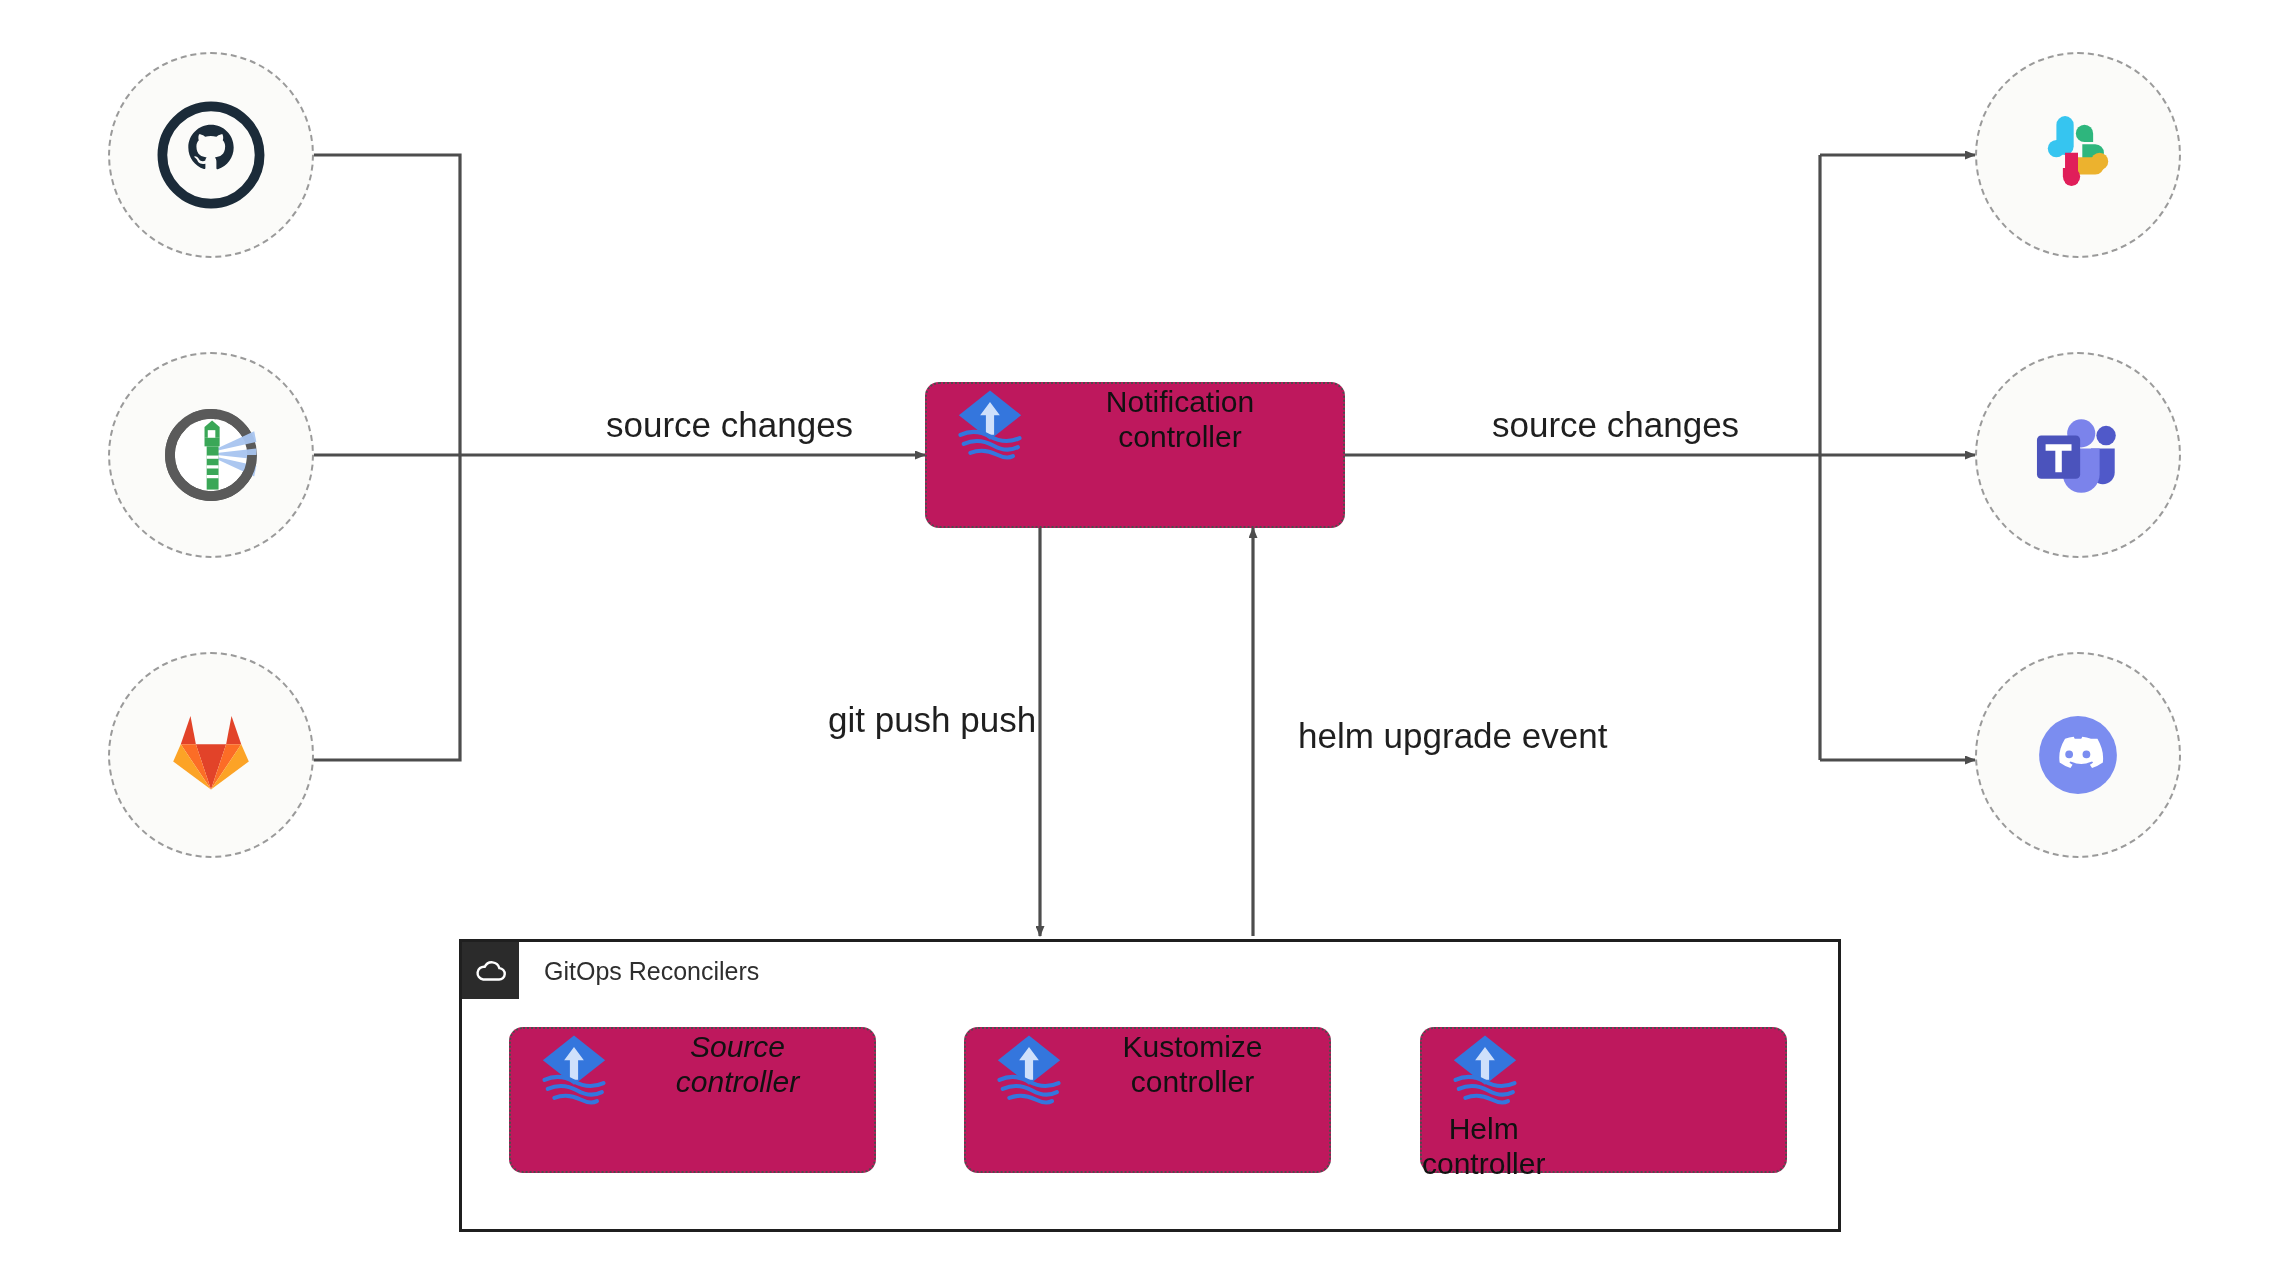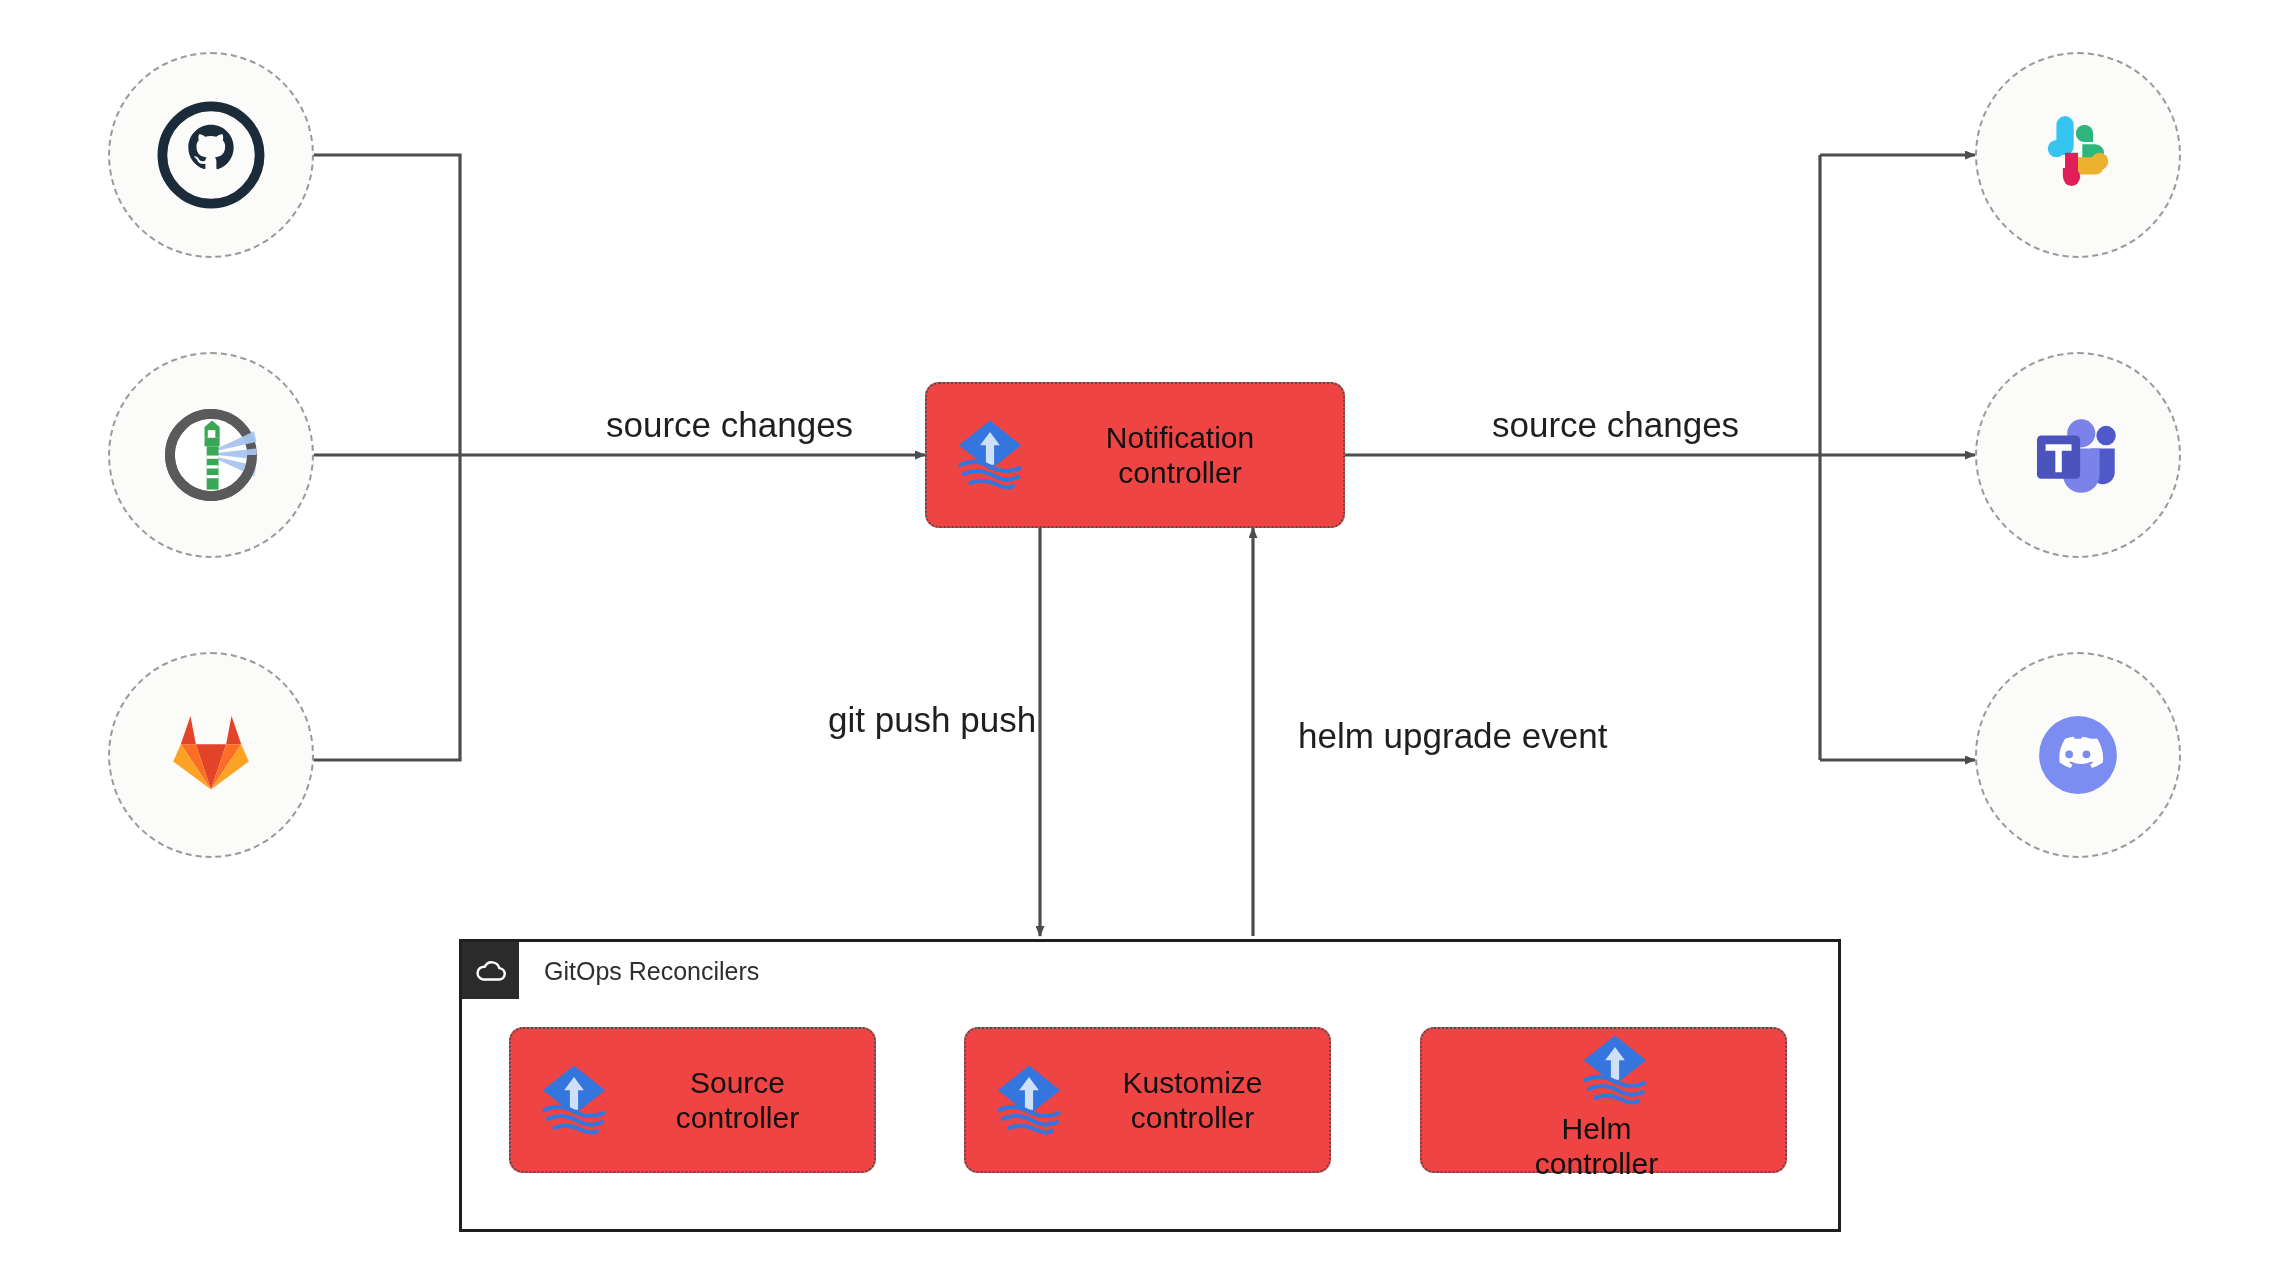"Notification" .ctrl-box { align-items: center -> flex-start; background: #ef4444 -> #be185d }
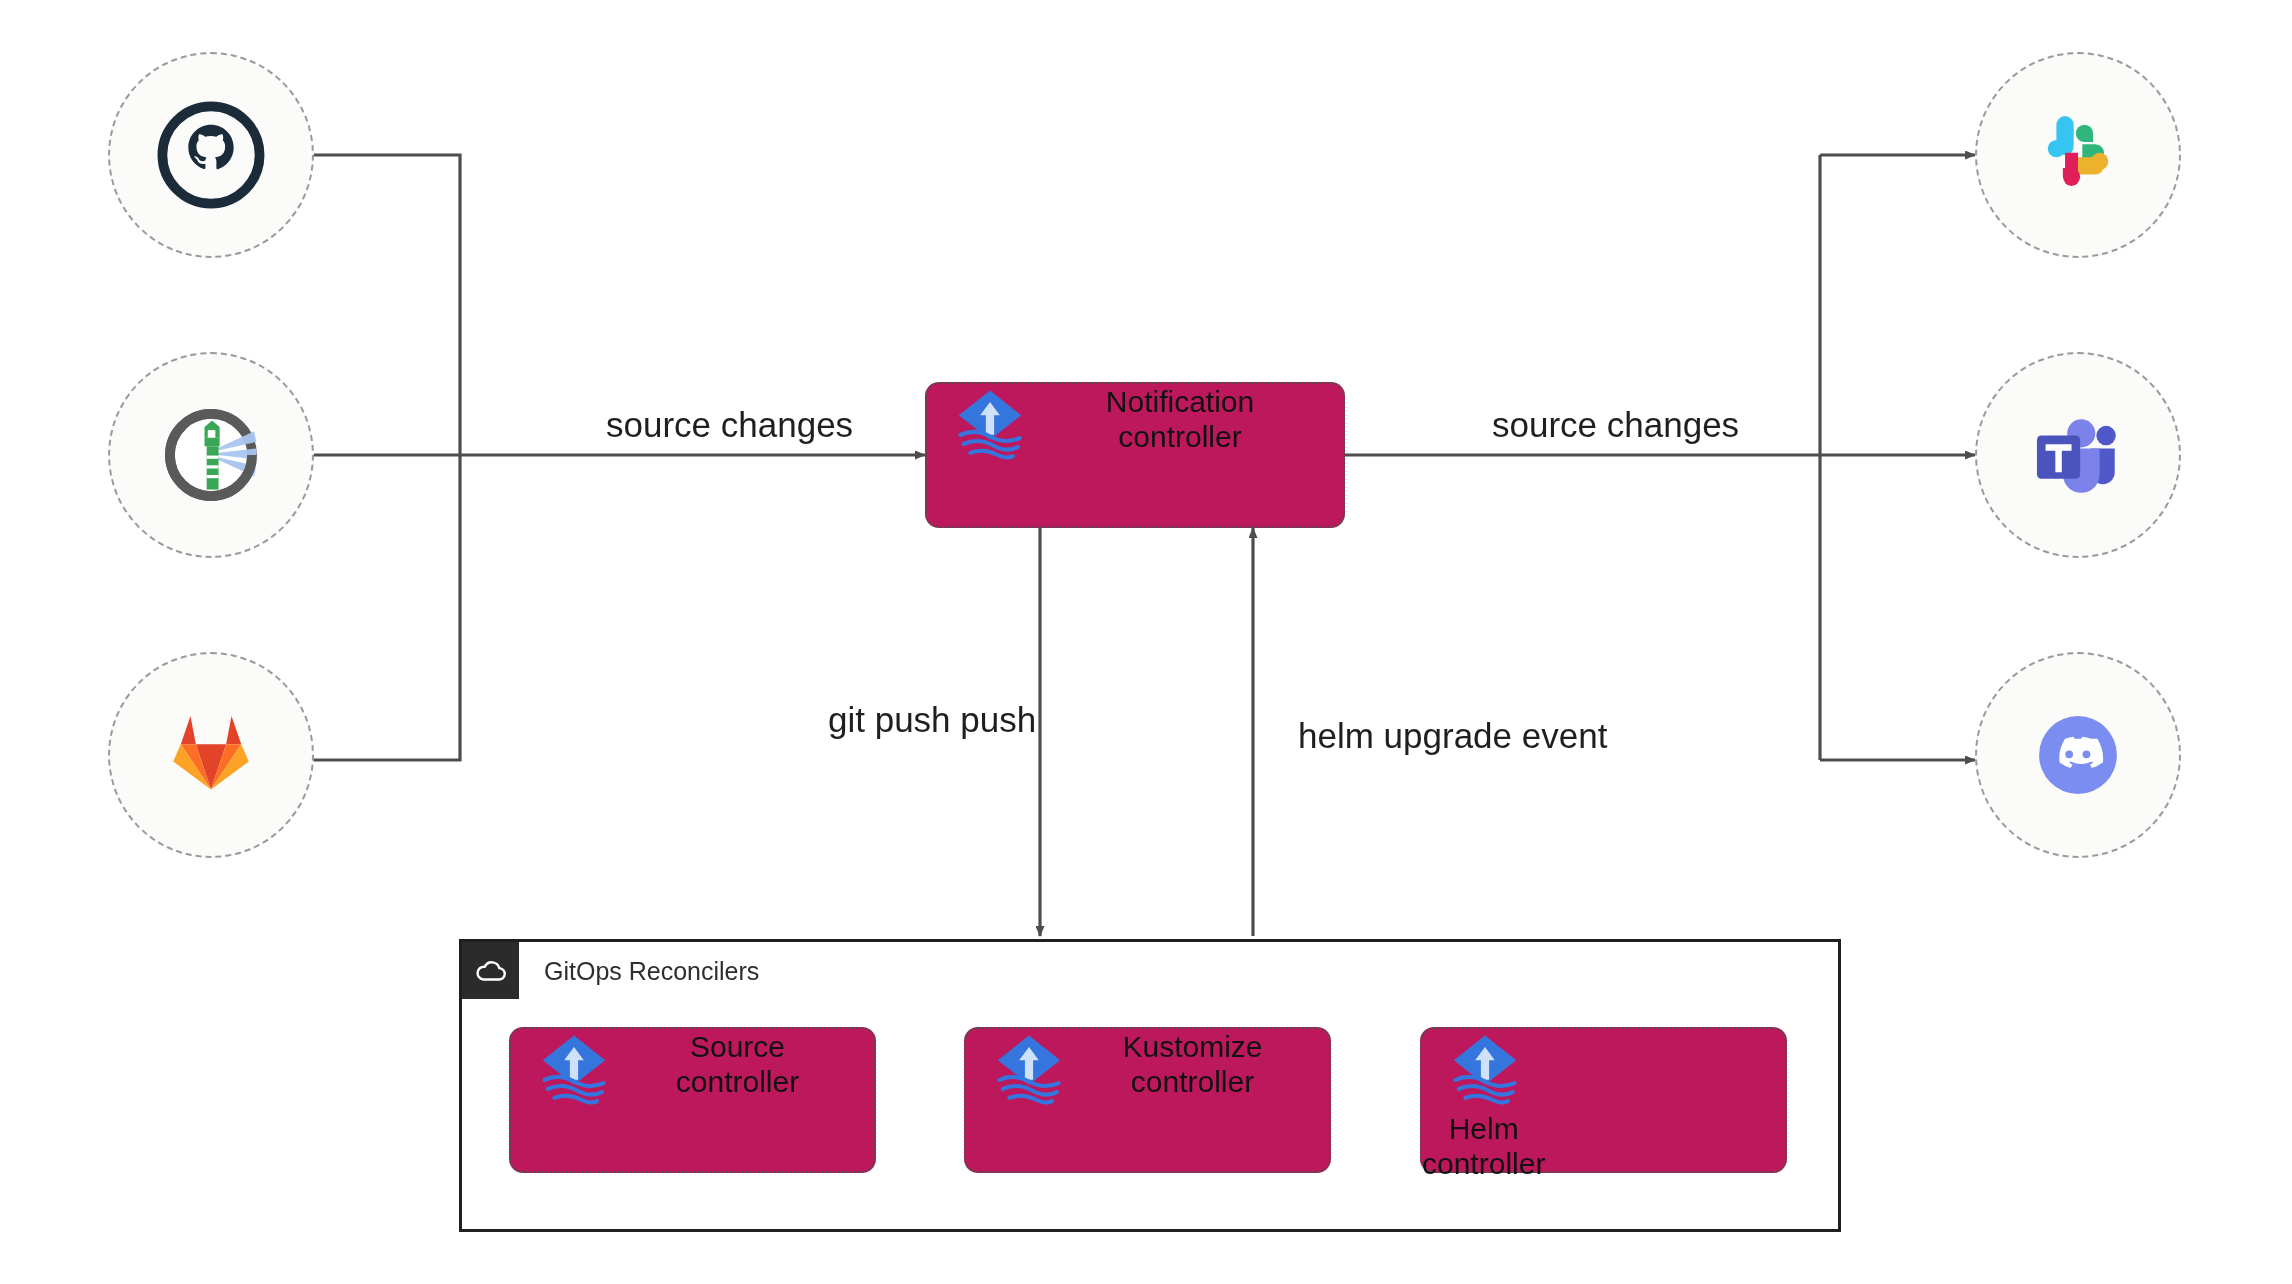"Source" div.ctrl-box { font-style: none -> italic }
